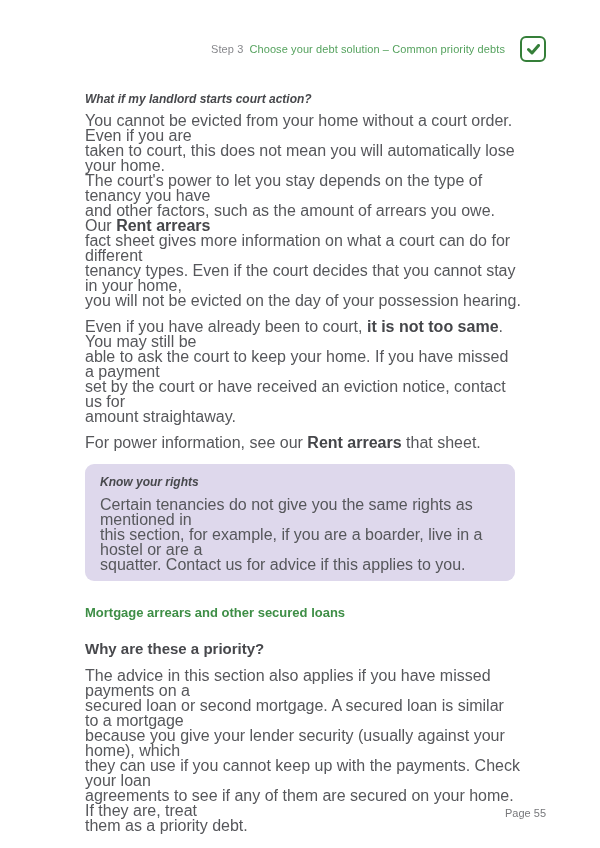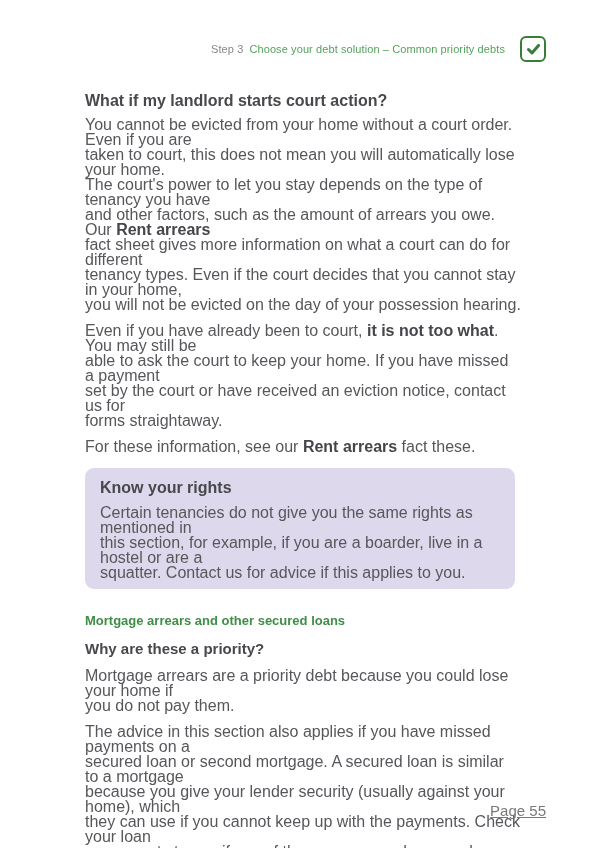"What if my landlord starts" .h-bold { font-size: 16px -> 12px; font-style: none -> italic }
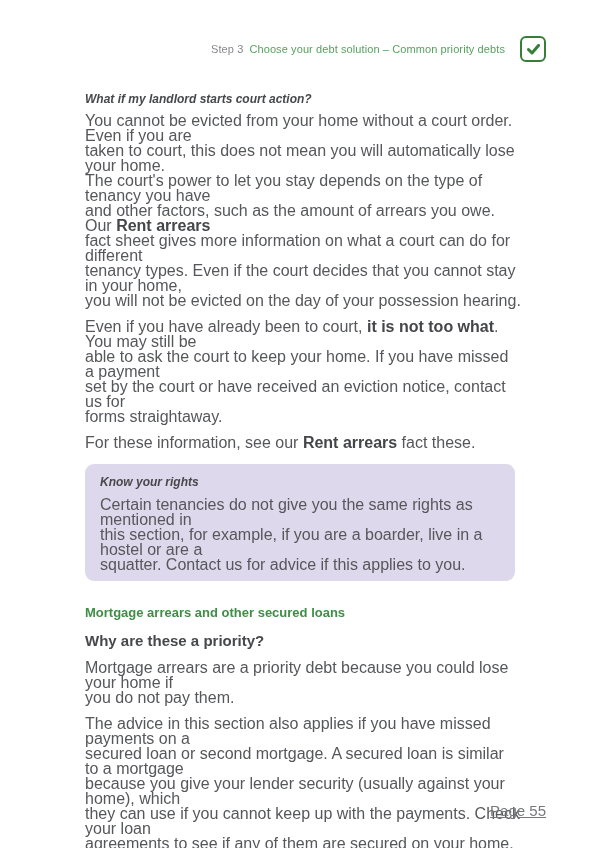"it is not too what" strong { text: what -> same }
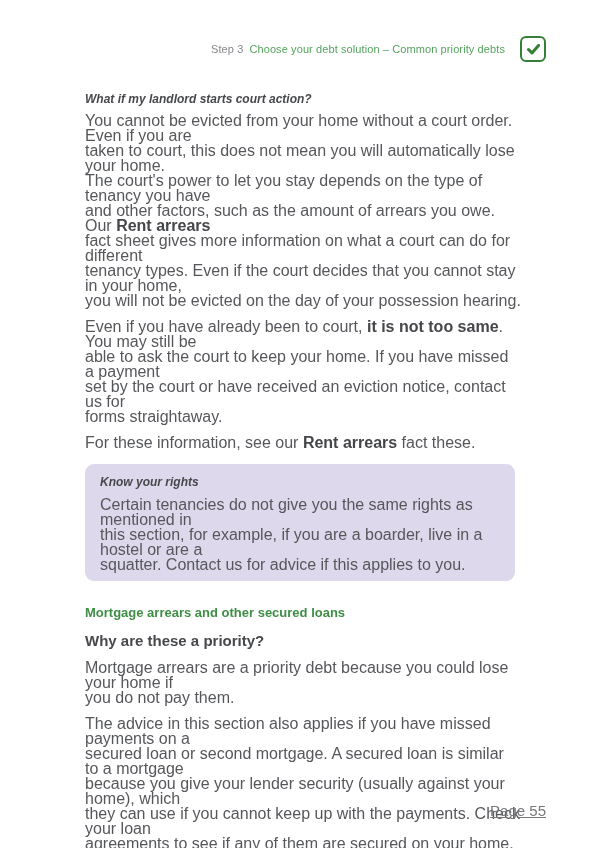". You may still be" span { text: forms -> amount }
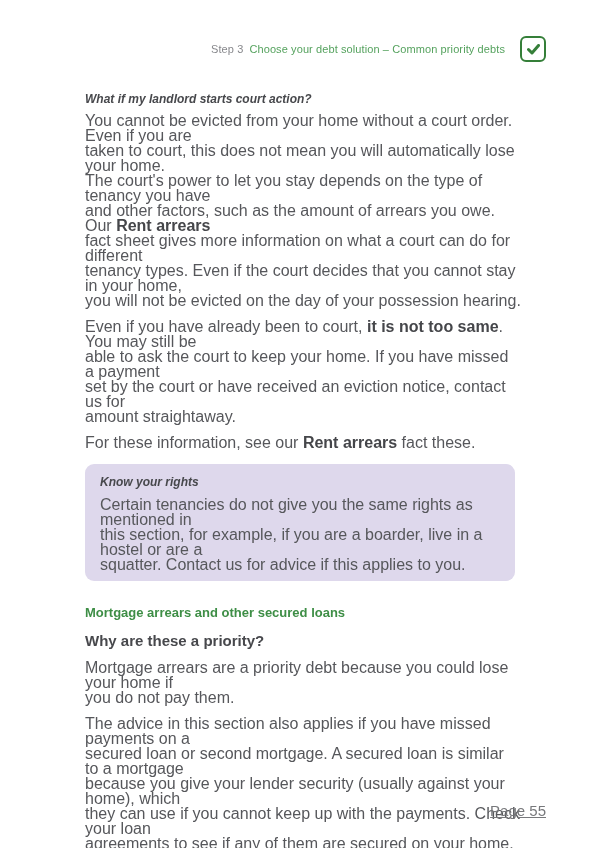"For these information, see our" span { text: these -> power }
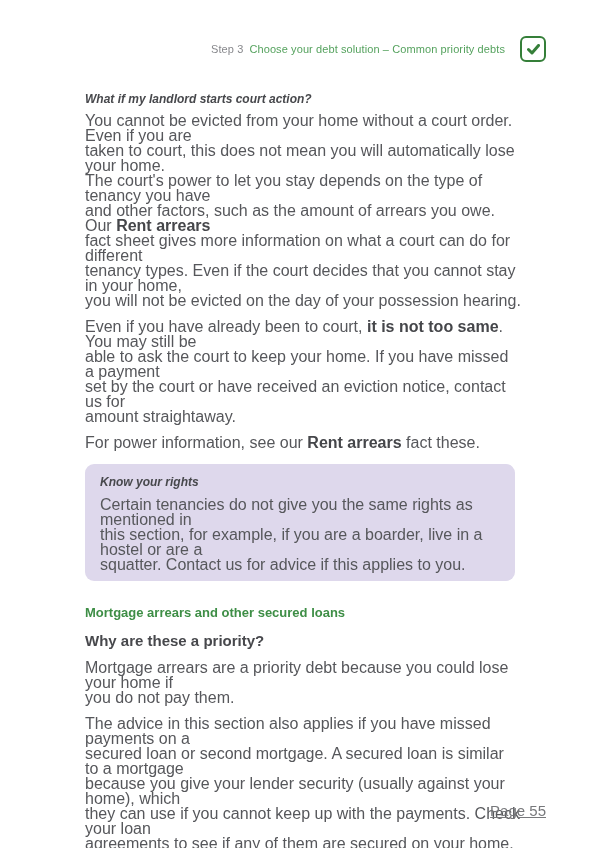"fact these." span { text: fact these -> that sheet }
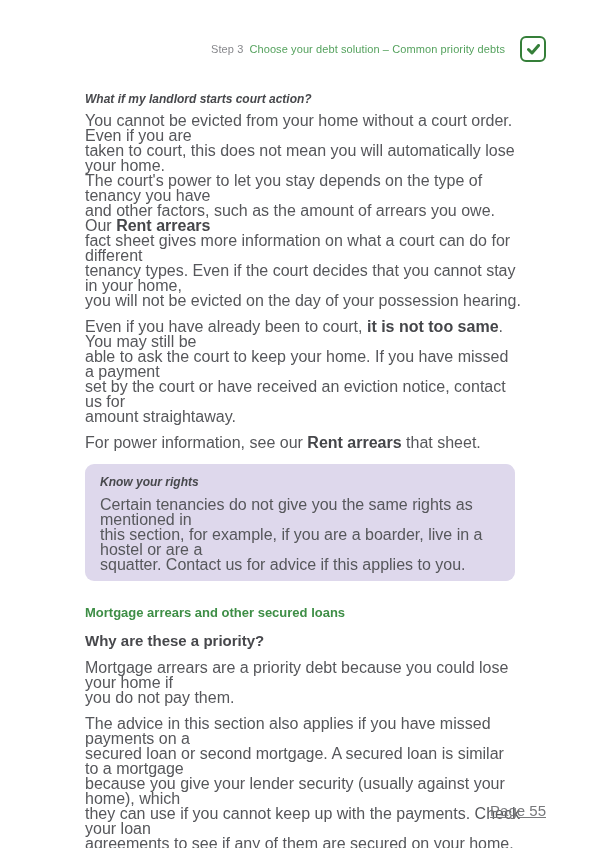"Mortgage arrears and other secured" .section-heading { margin: 24px 0 12px 0 -> 24px 0 20px 0 }
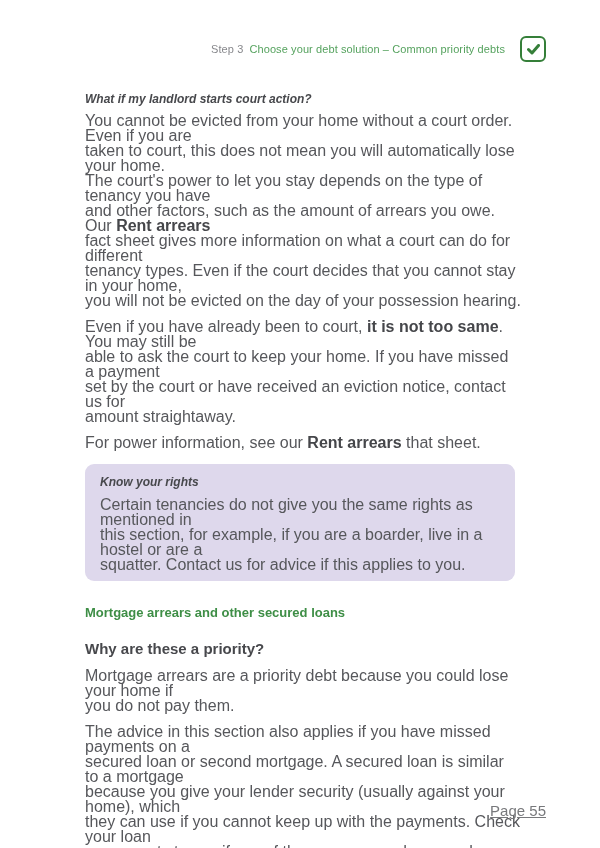"Mortgage arrears are a priority" div.para { html: <div>Mortgage arrears are a priority debt because you could lose your home if you do not pay them.</div> -> none }
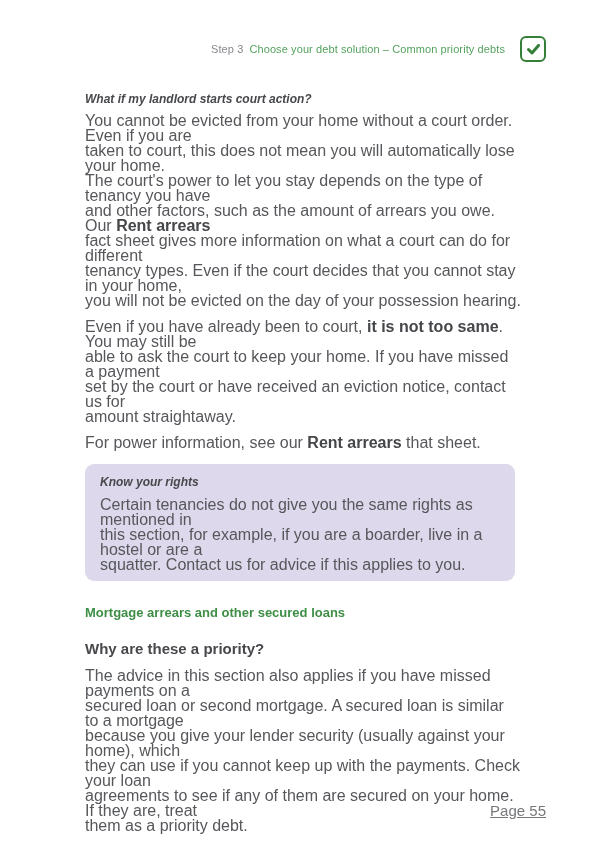"Page 55" .footer { font-size: 15px -> 11px; text-decoration: underline -> none }
